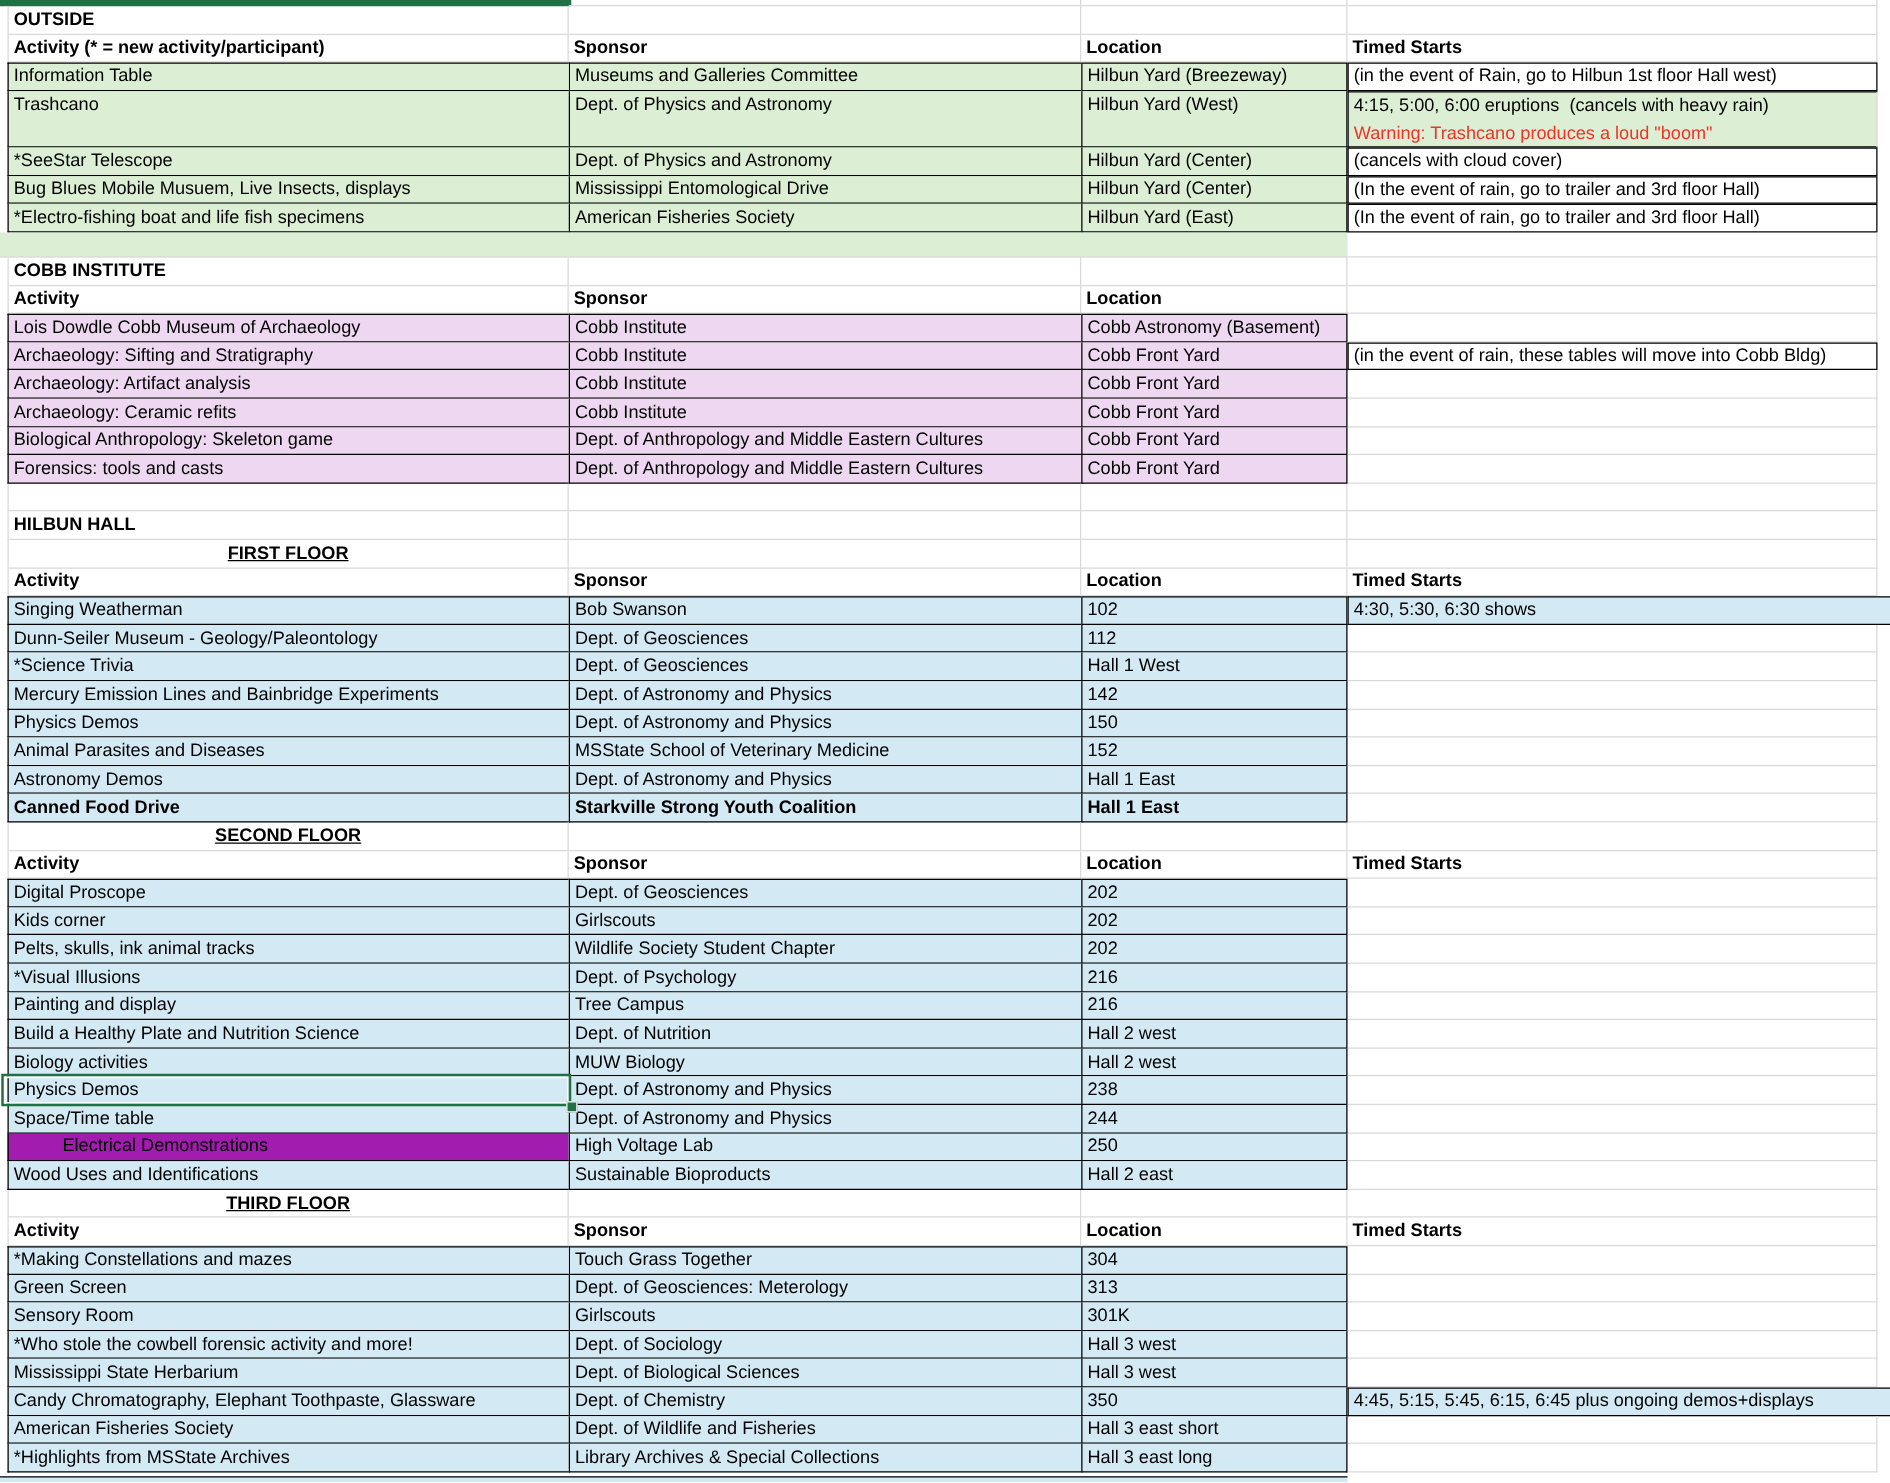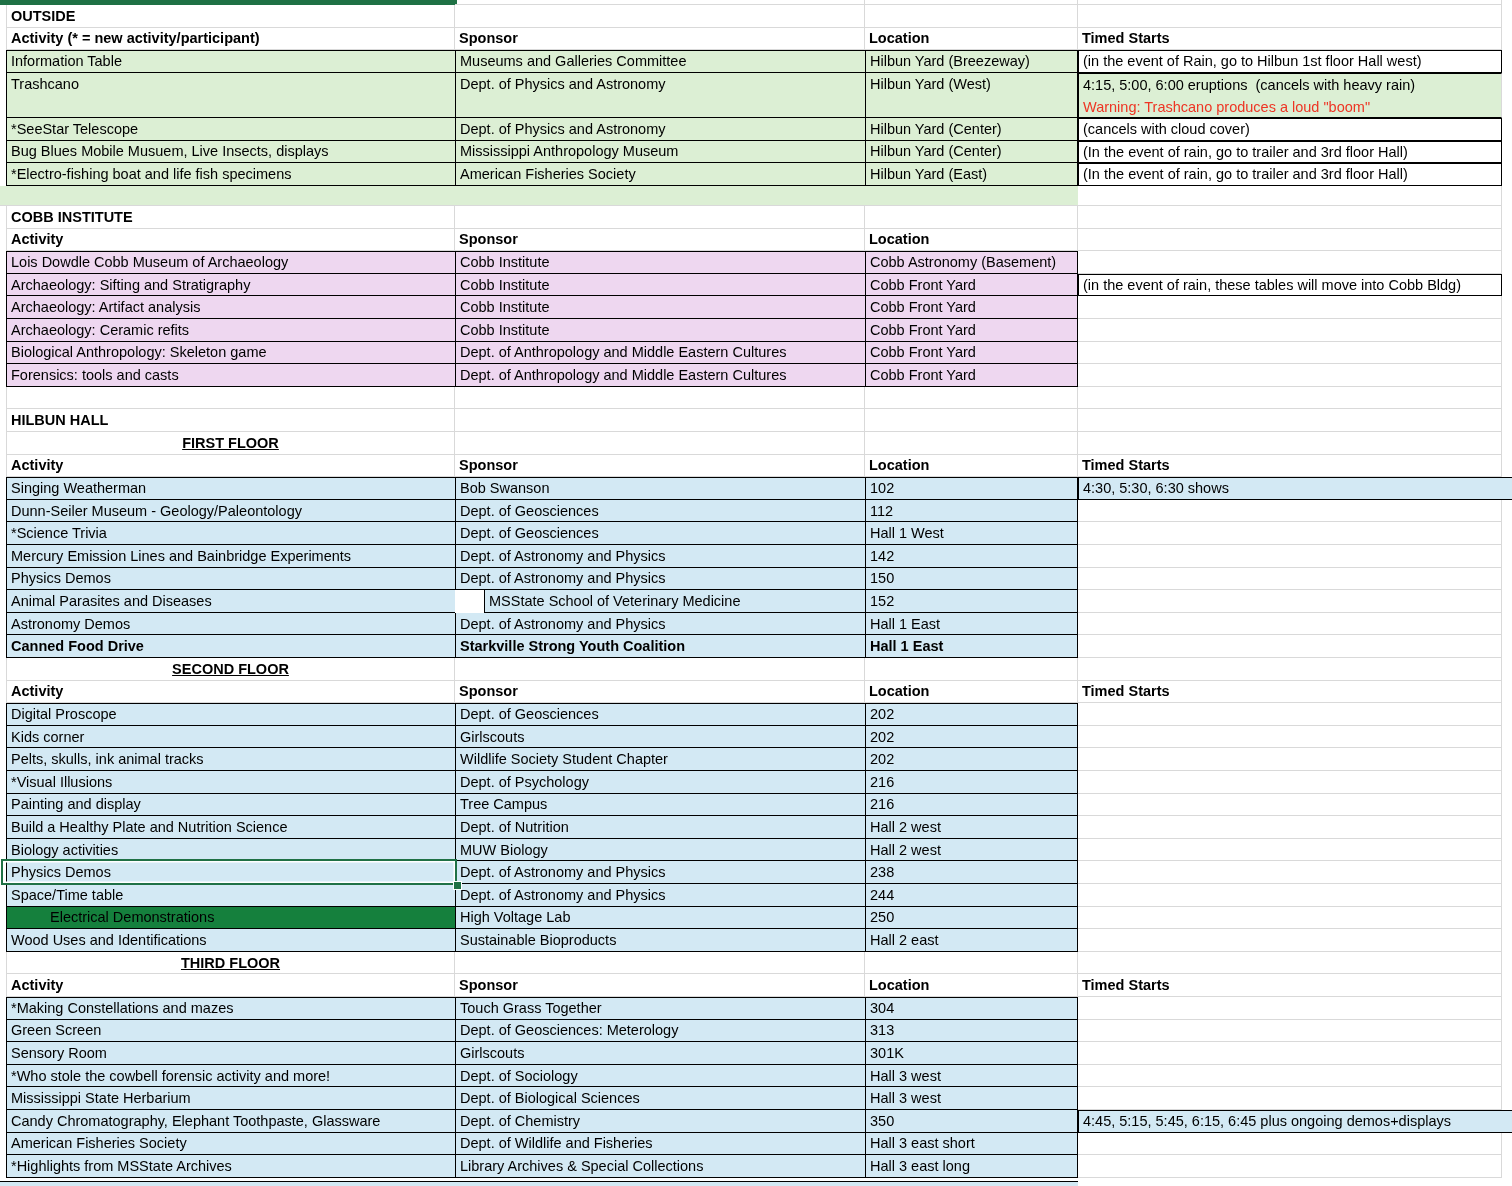"Mississippi Anthropology Museum" div.cell { text: Anthropology Museum -> Entomological Drive }
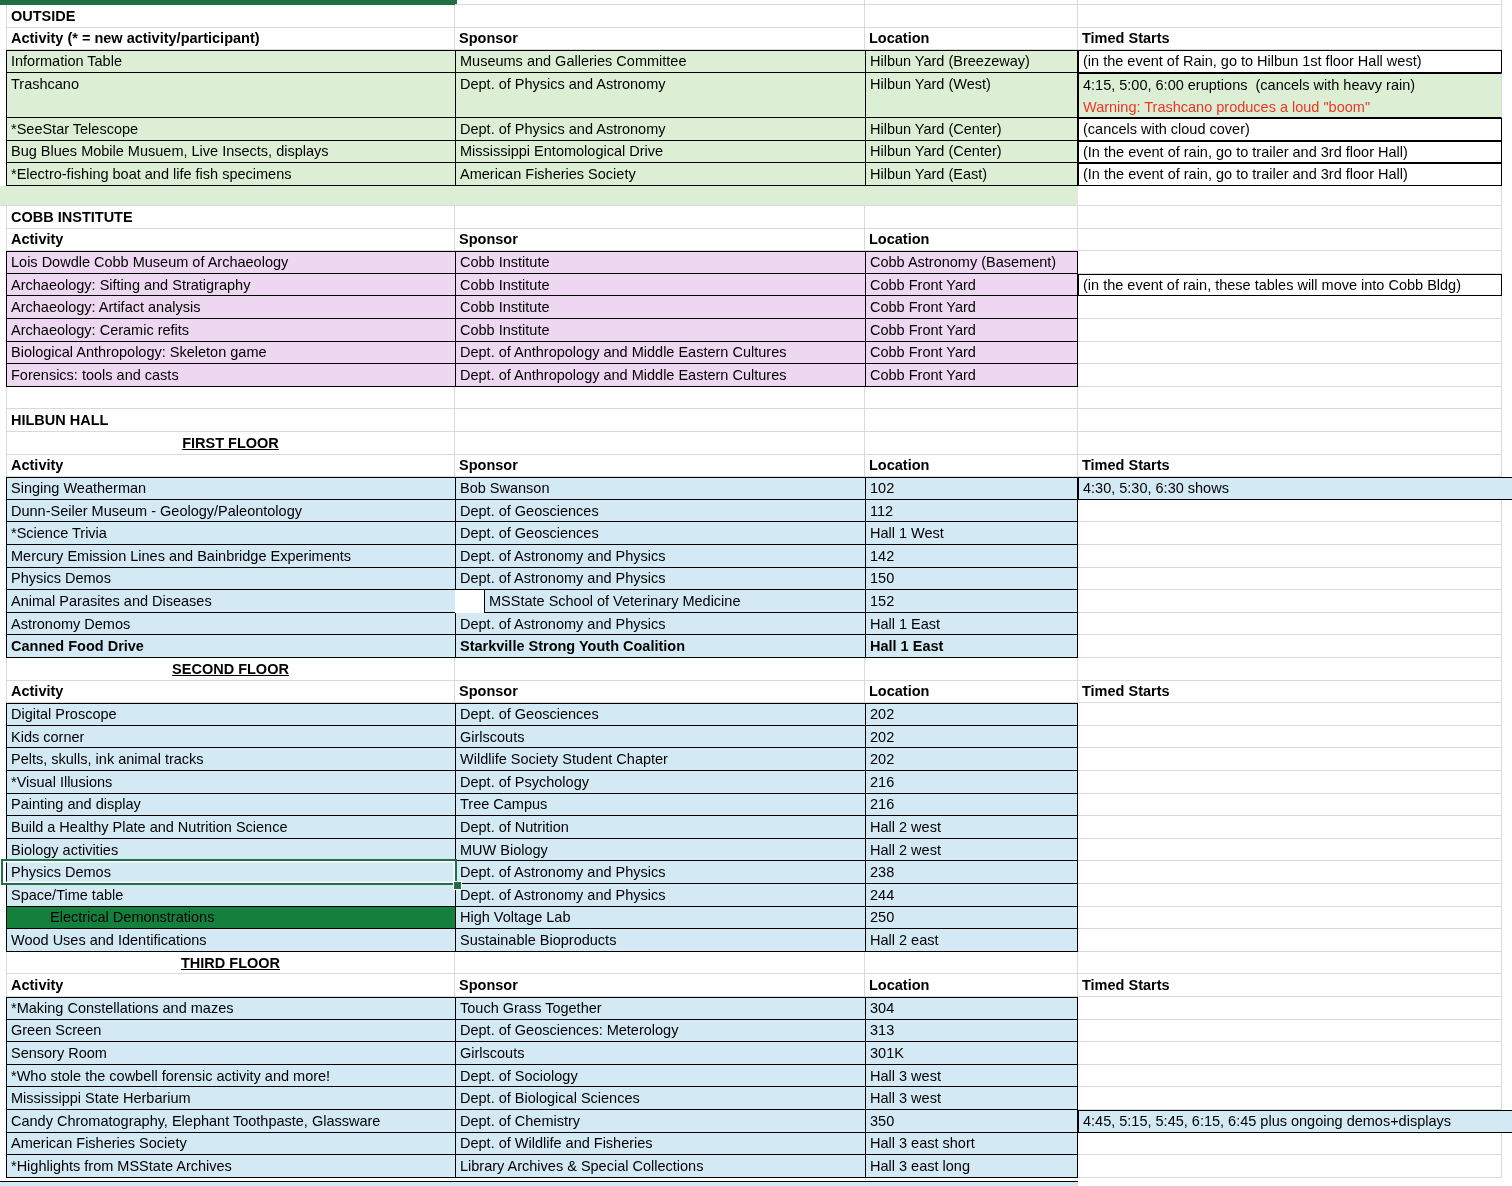"MSState School of Veterinary Medicine" div.cell { margin-left: 29px -> none }
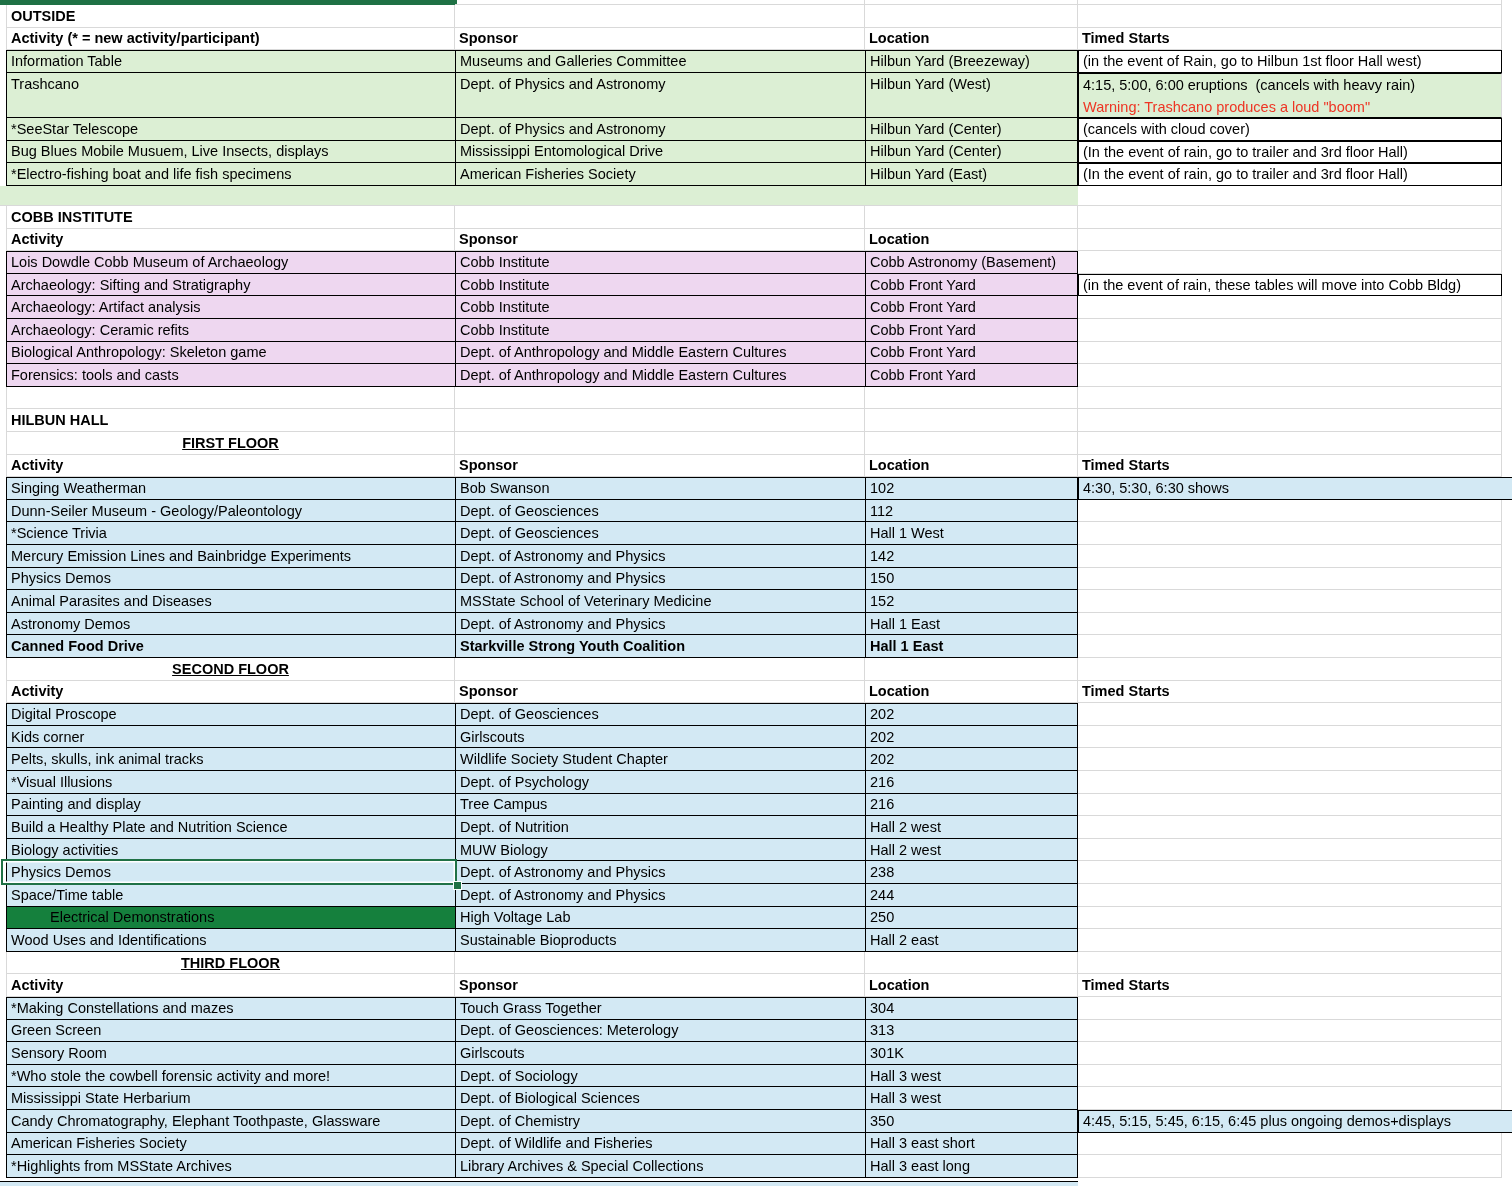"Electrical Demonstrations" div.cell { background: #15803d -> #a21caf }
